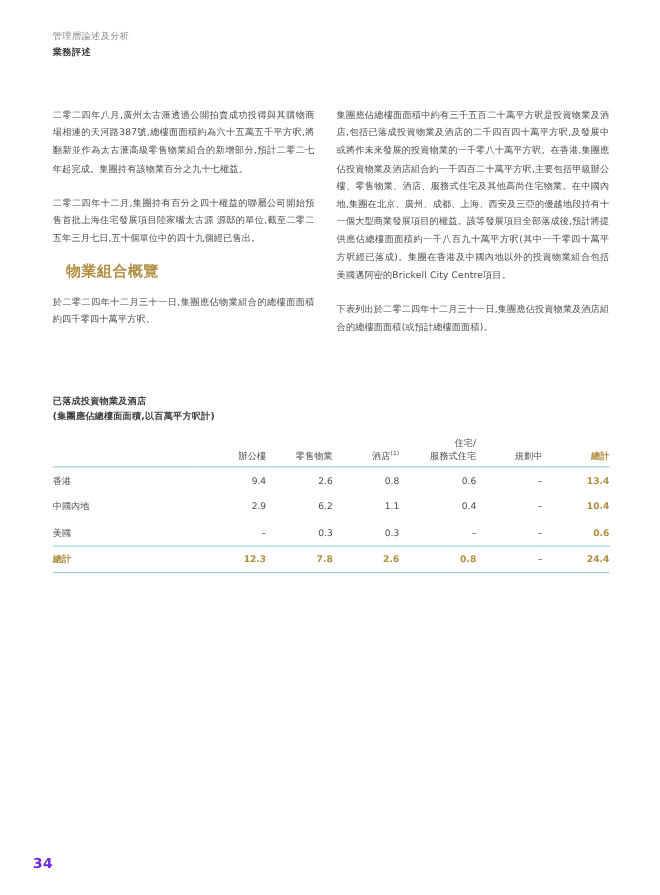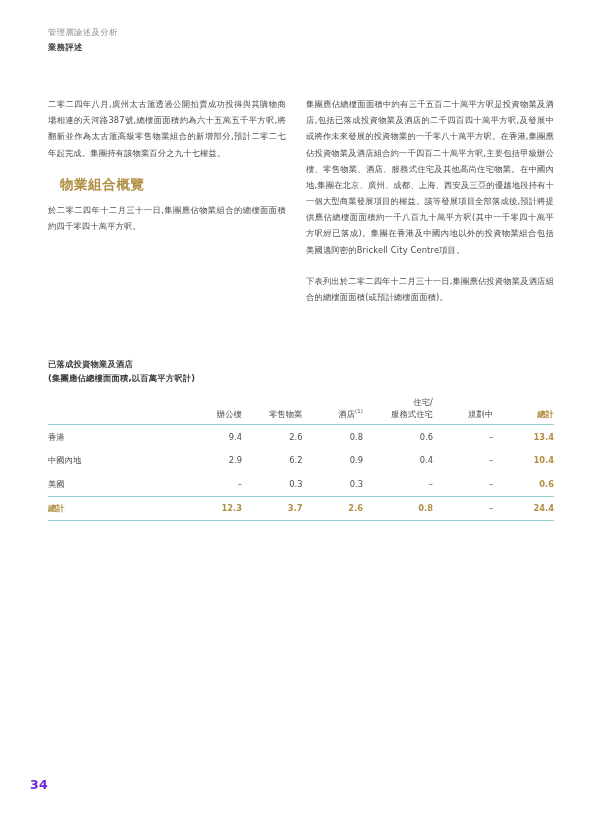"二零二四年十二月,集團持有百分之四十權益的聯屬公司開始預售首批上海住宅發展項目陸" p.body { html: none -> <p>二零二四年十二月,集團持有百分之四十權益的聯屬公司開始預售首批上海住宅發展項目陸家嘴太古源 源邸的單位,截至二零二五年三月七日,五十個單位中的四十九個經已售出。</p> }
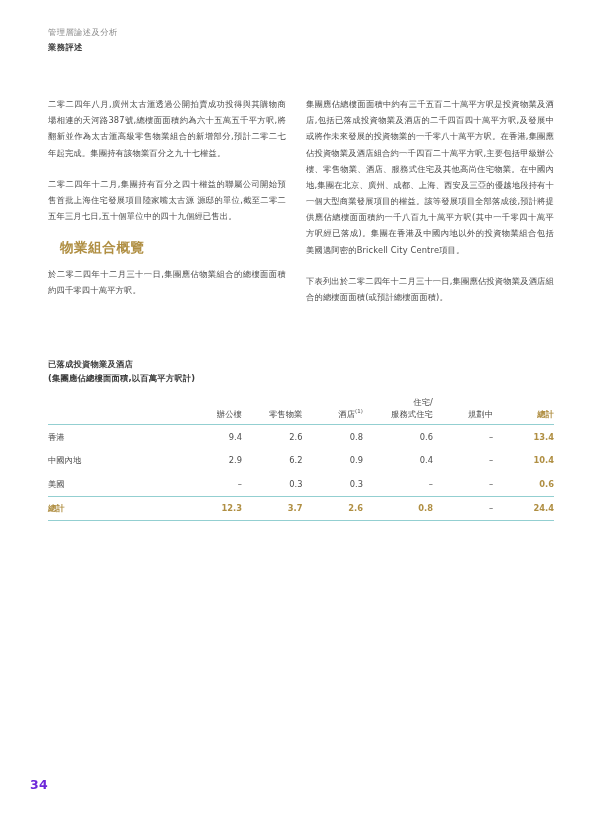"0.9" td { text: 0.9 -> 1.1 }
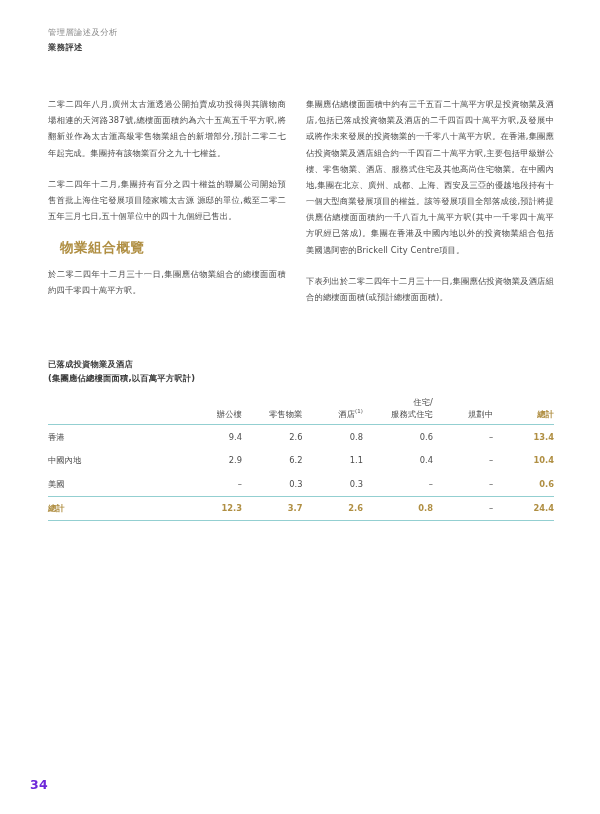"3.7" td { text: 3.7 -> 7.8 }
